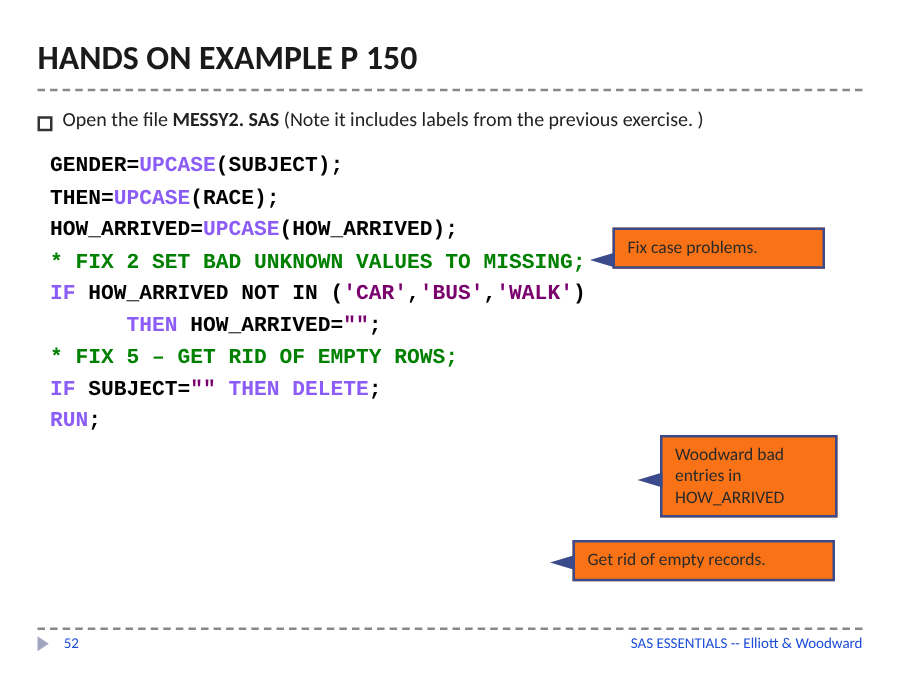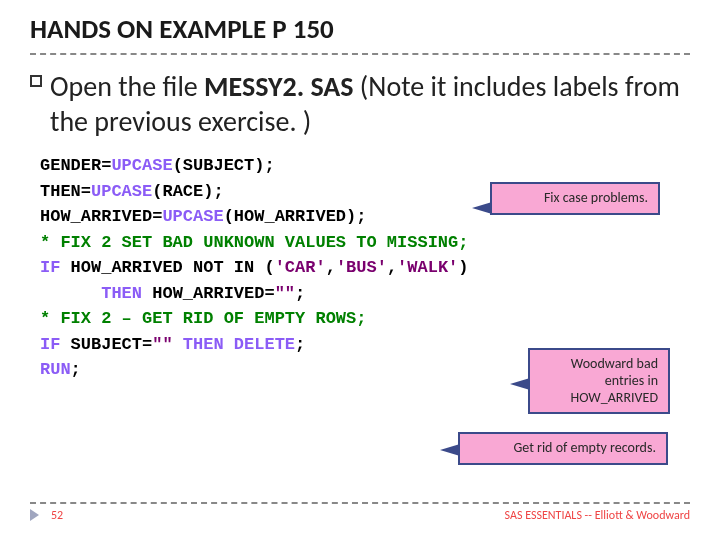"HANDS ON EXAMPLE P 150" .slide { padding: 12px 30px 0 30px -> 30px 30px 0 30px }
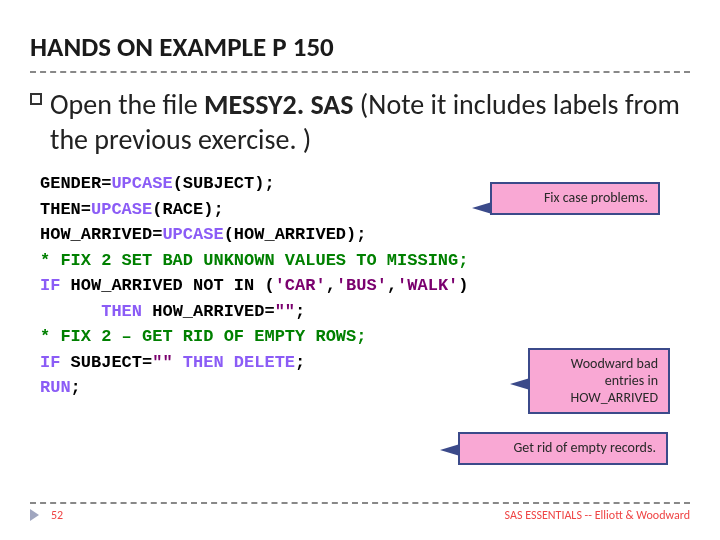"Open the file MESSY2. SAS" .bullet-row { font-size: 28px -> 16px }
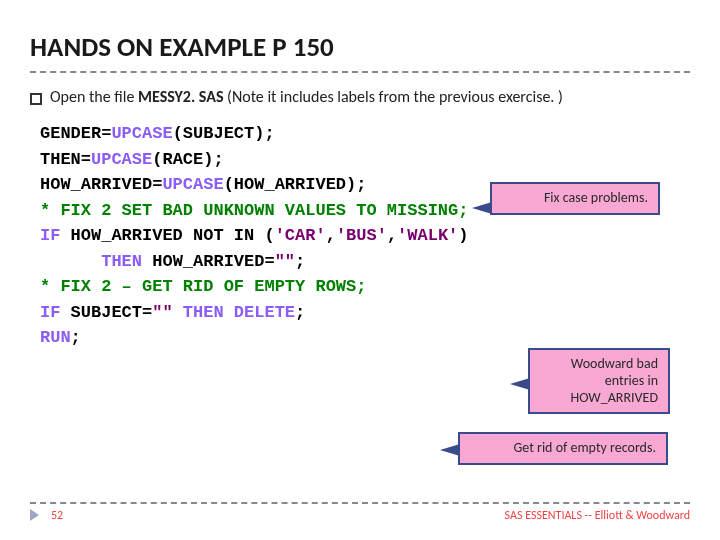"Fix case problems." .callout { background: #f9a8d4 -> #f97316; text-align: right -> left }
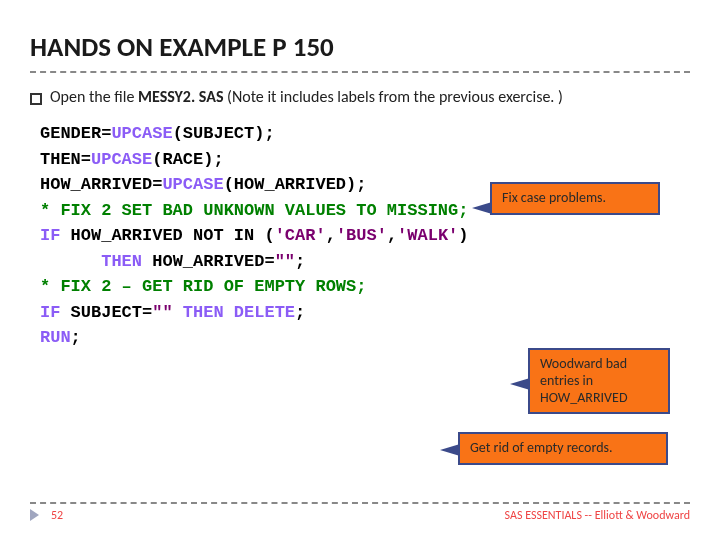"* FIX 2 – GET" span.com { text: 2 -> 5 }
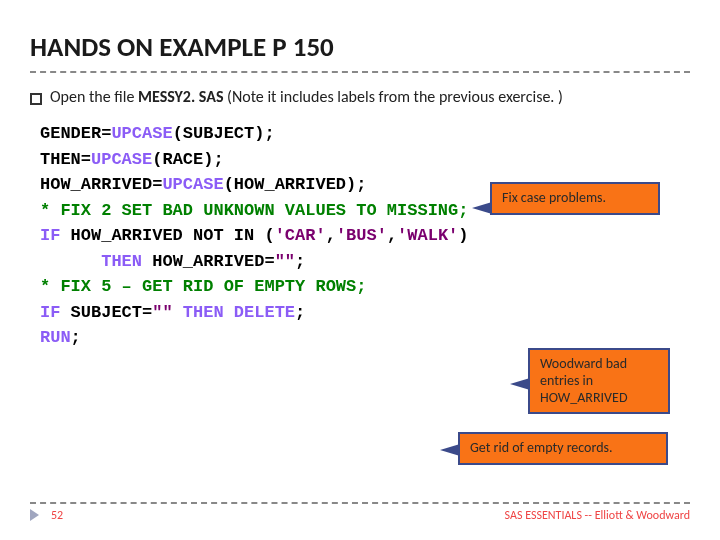"52" .footer { color: #ef4444 -> #1d4ed8 }
